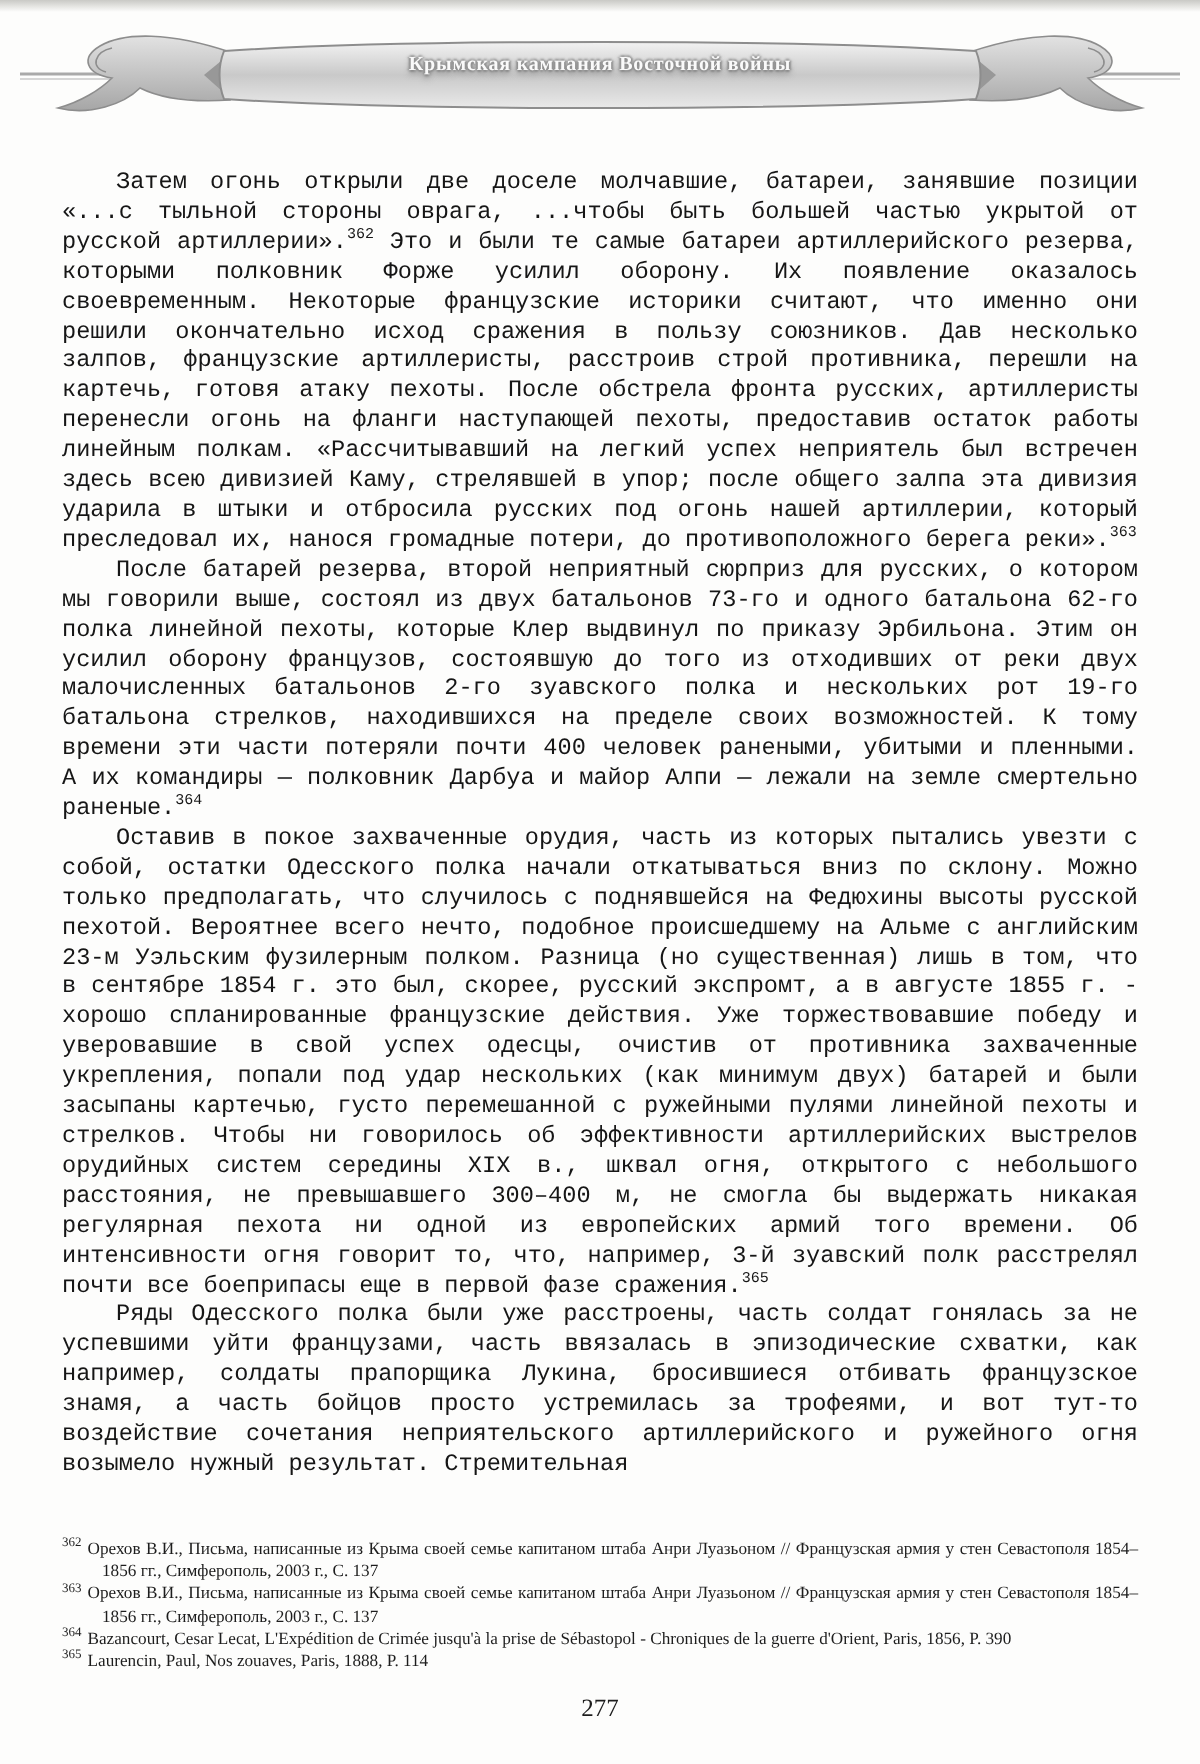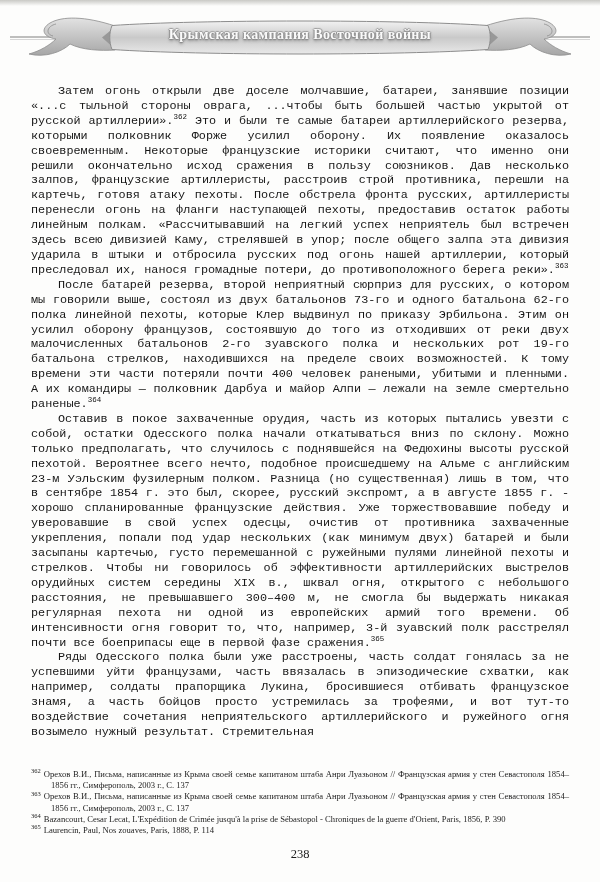"Крымская кампания Восточной войны" .header-title { font-size: 14px -> 10px }
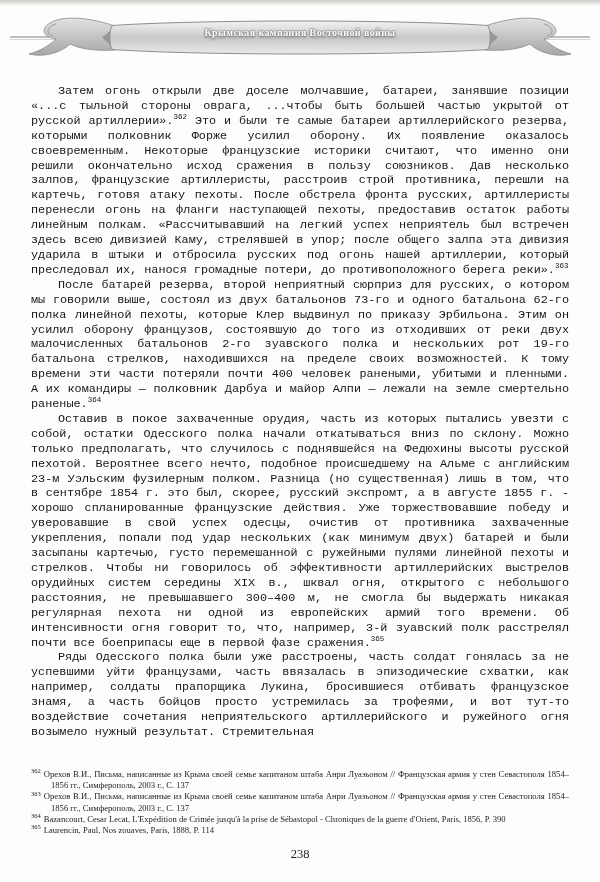"238" div.page-number { text: 238 -> 277 }
